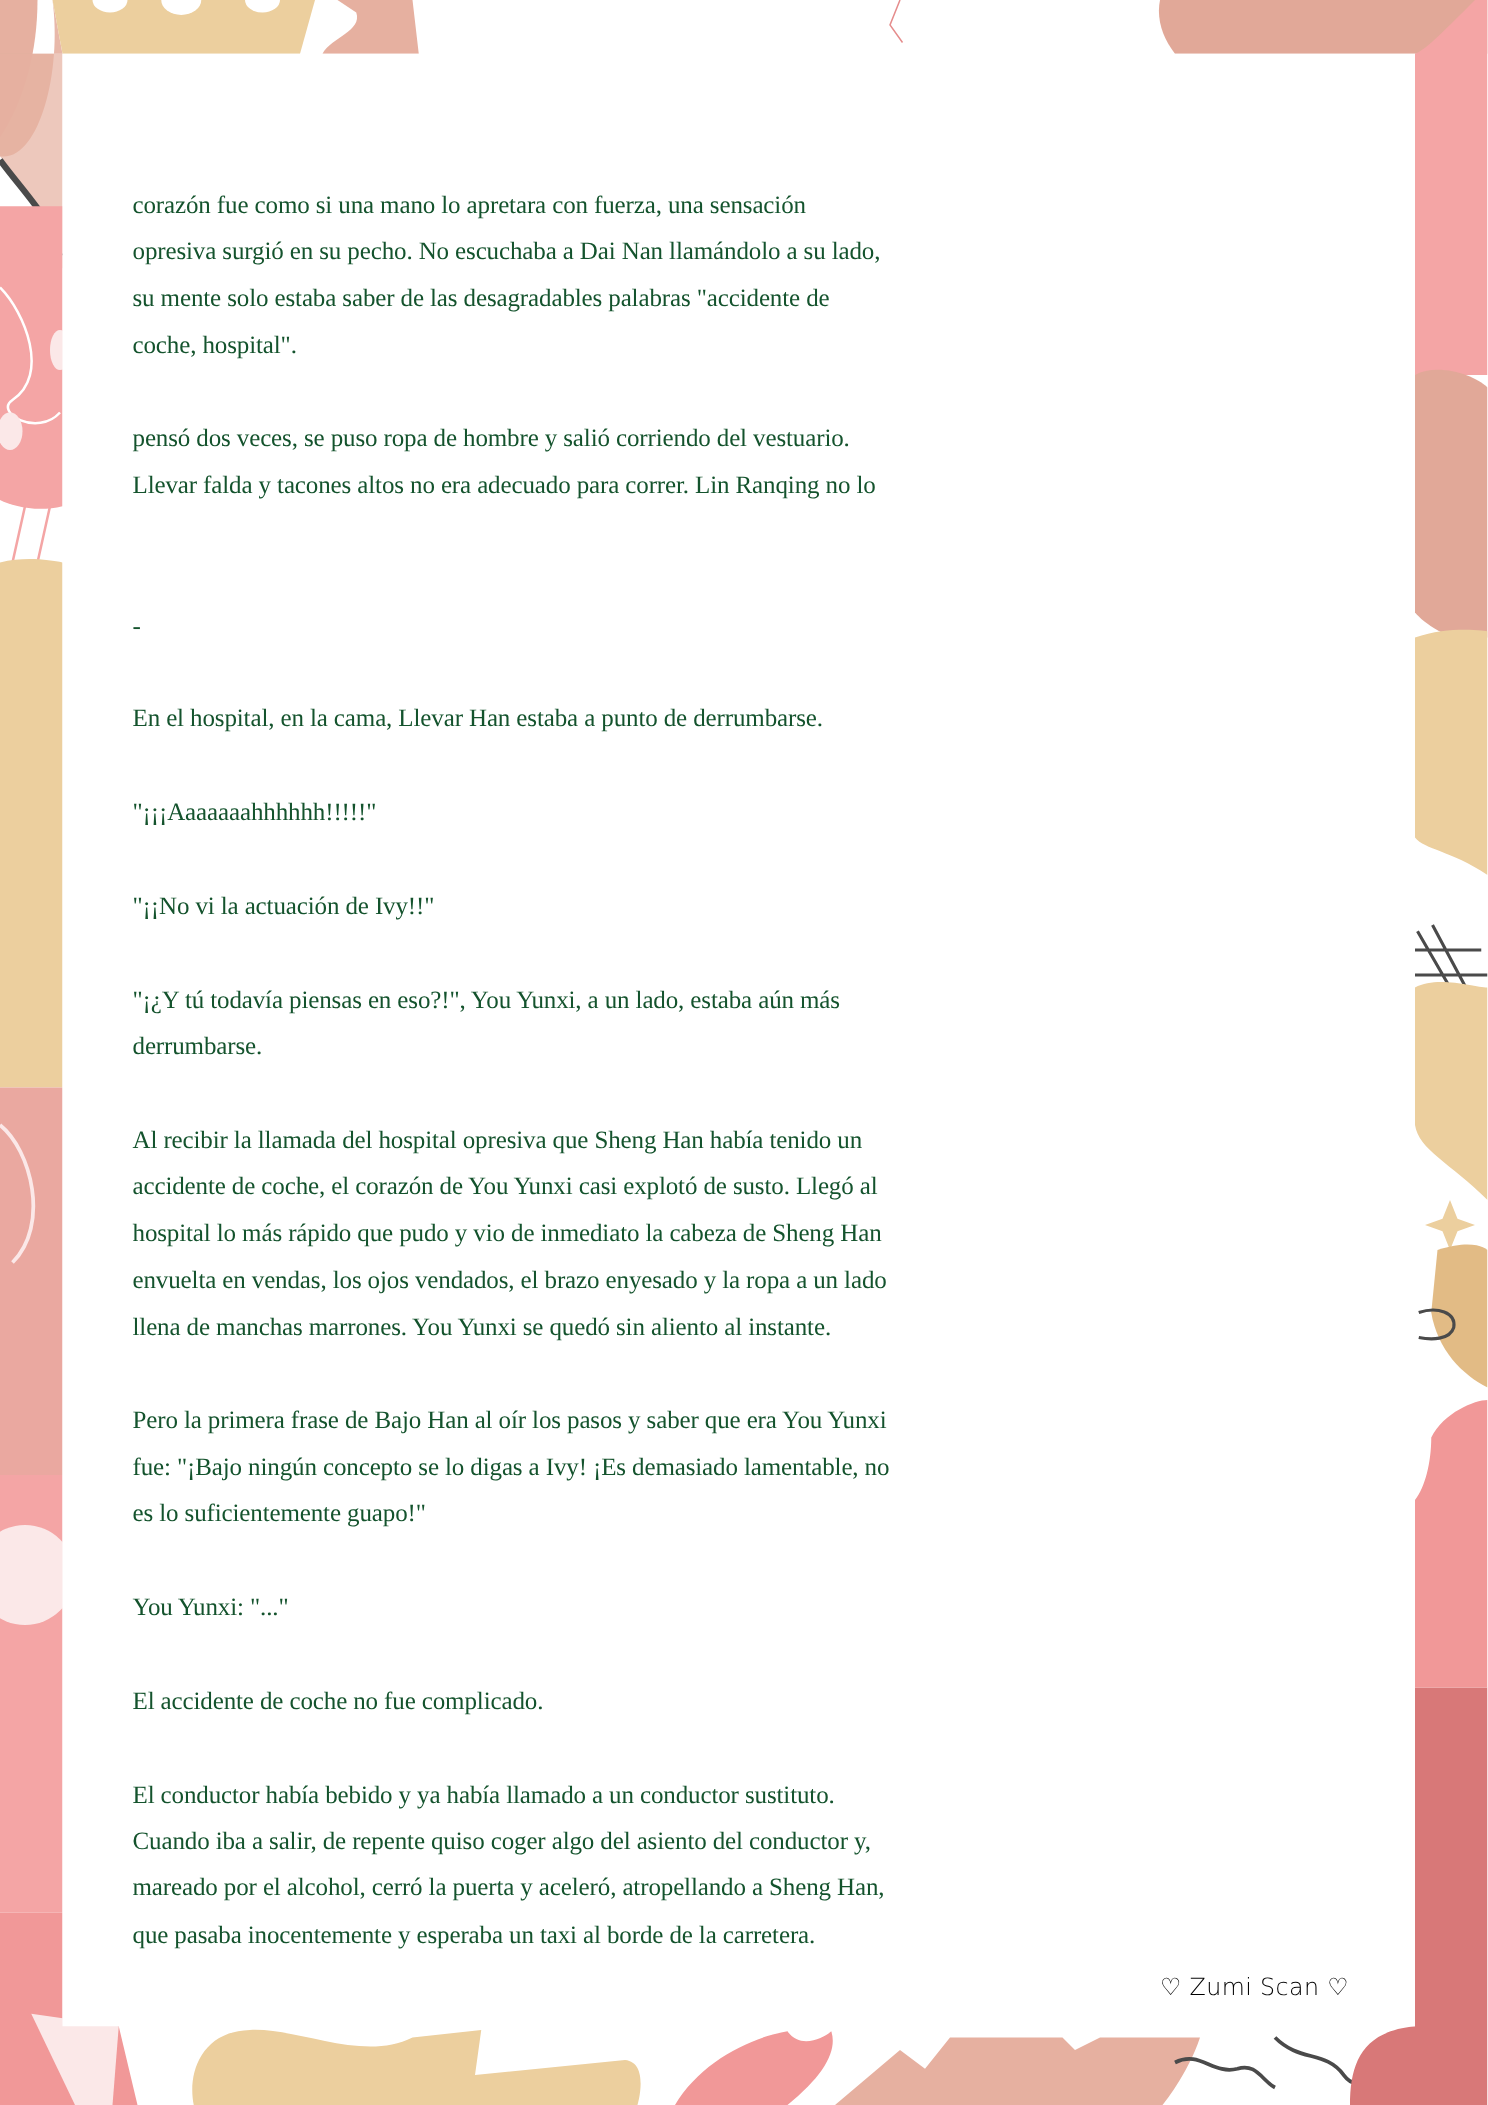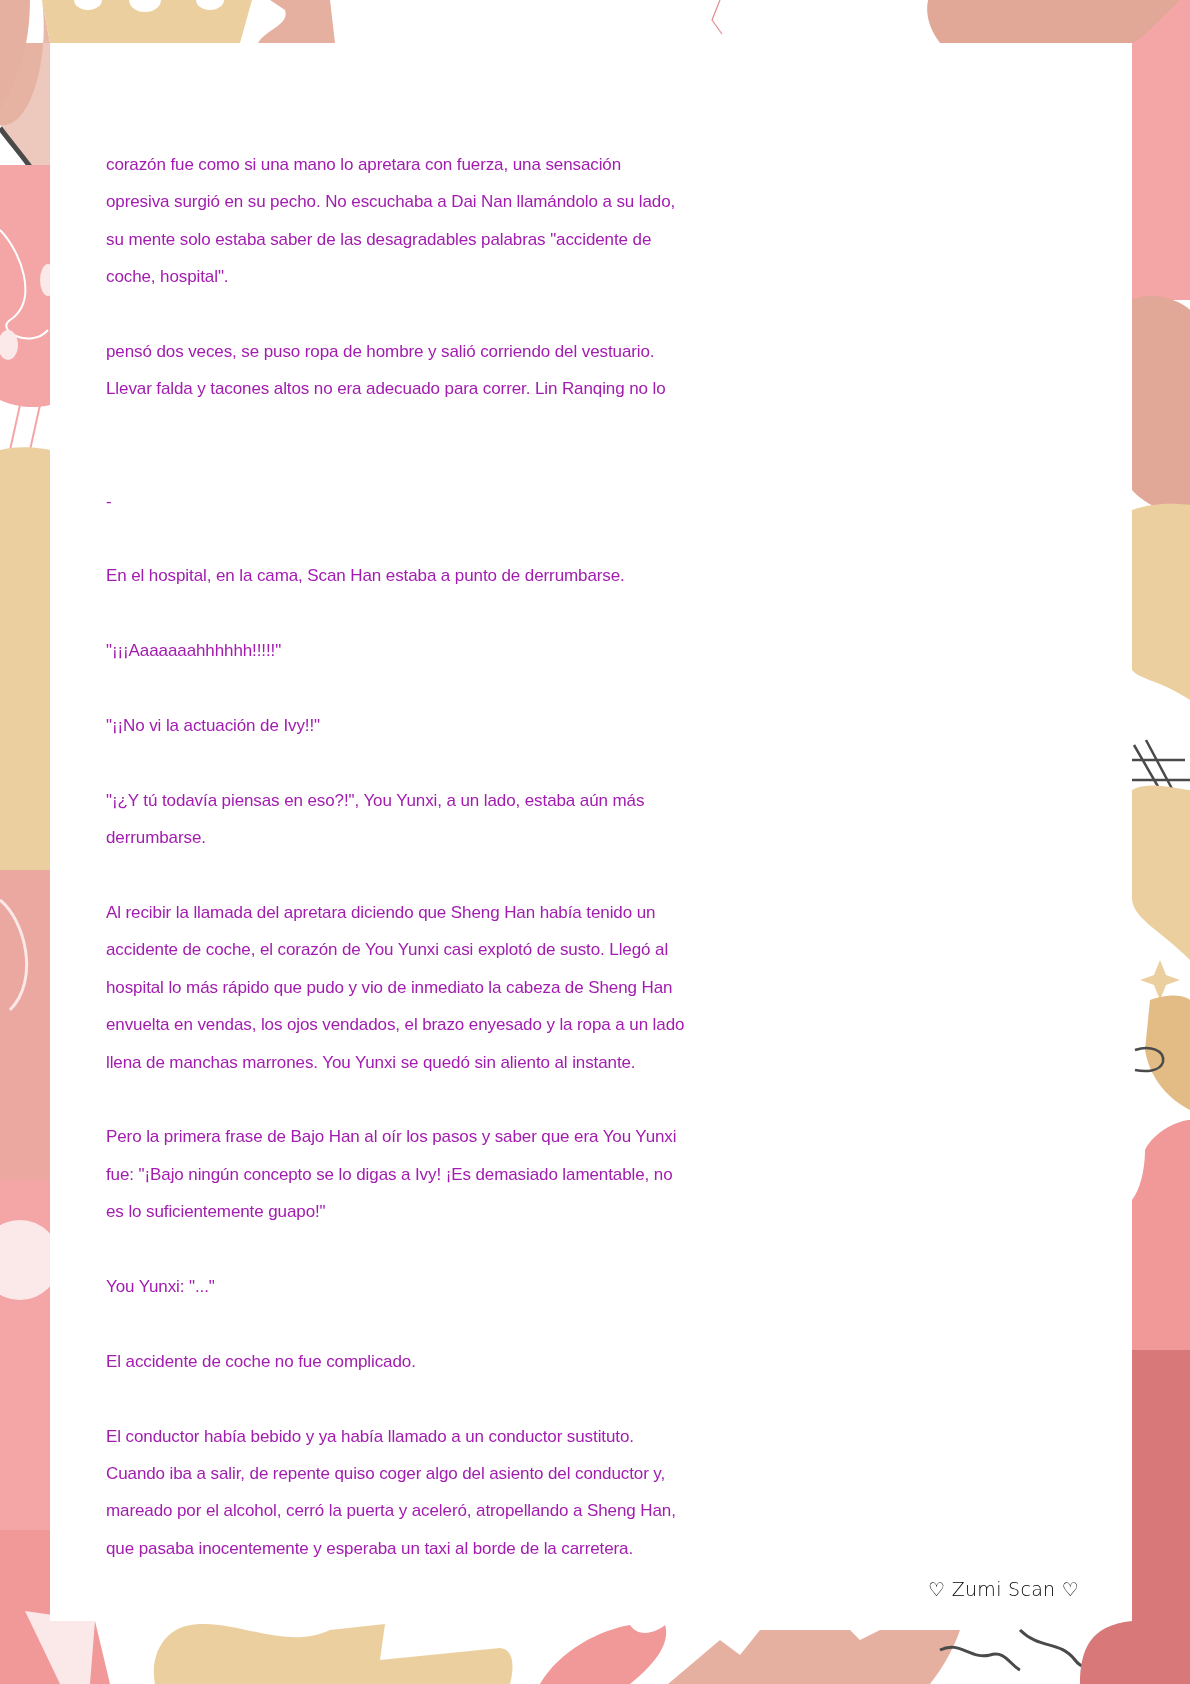"corazón fue como si una" .text-block { color: #a21caf -> #14532d; font-family: Liberation Sans, sans-serif -> Liberation Serif, serif; font-size: 17px -> 20px }
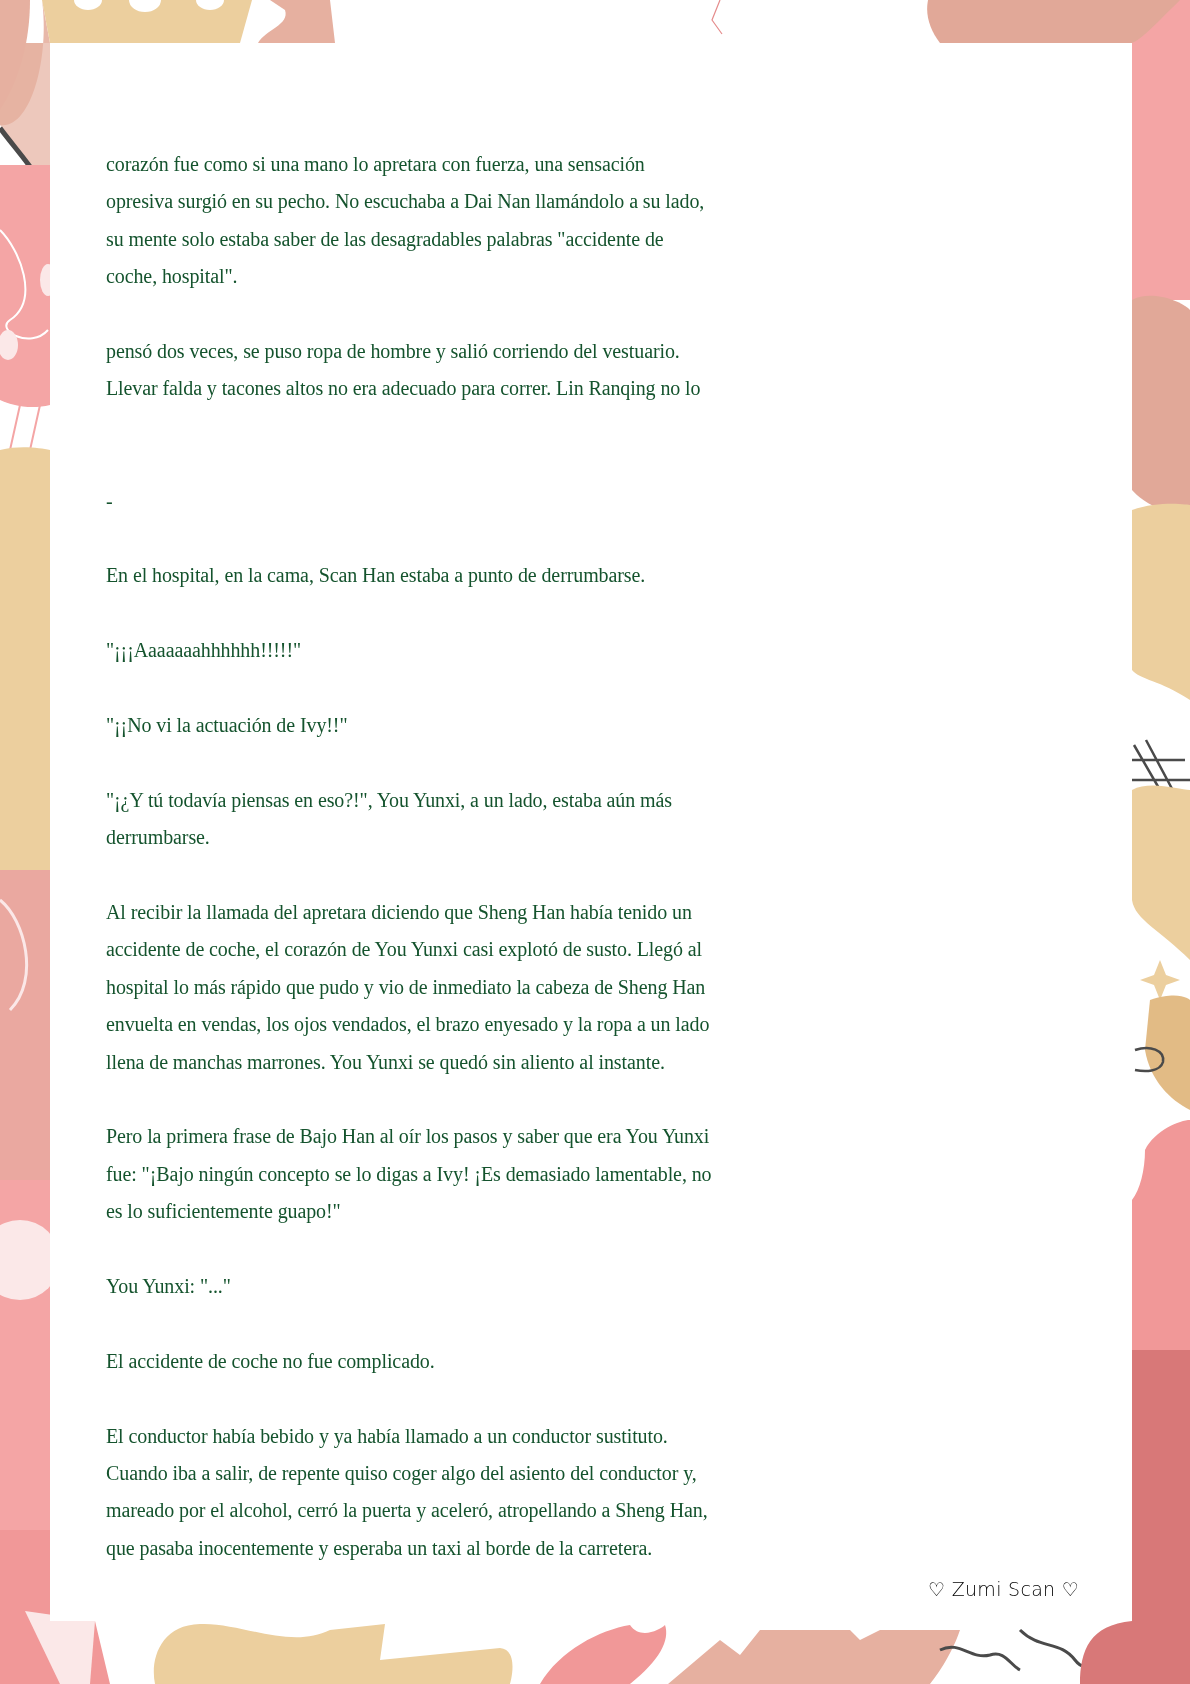"En el hospital, en la" div { text: Scan -> Llevar }
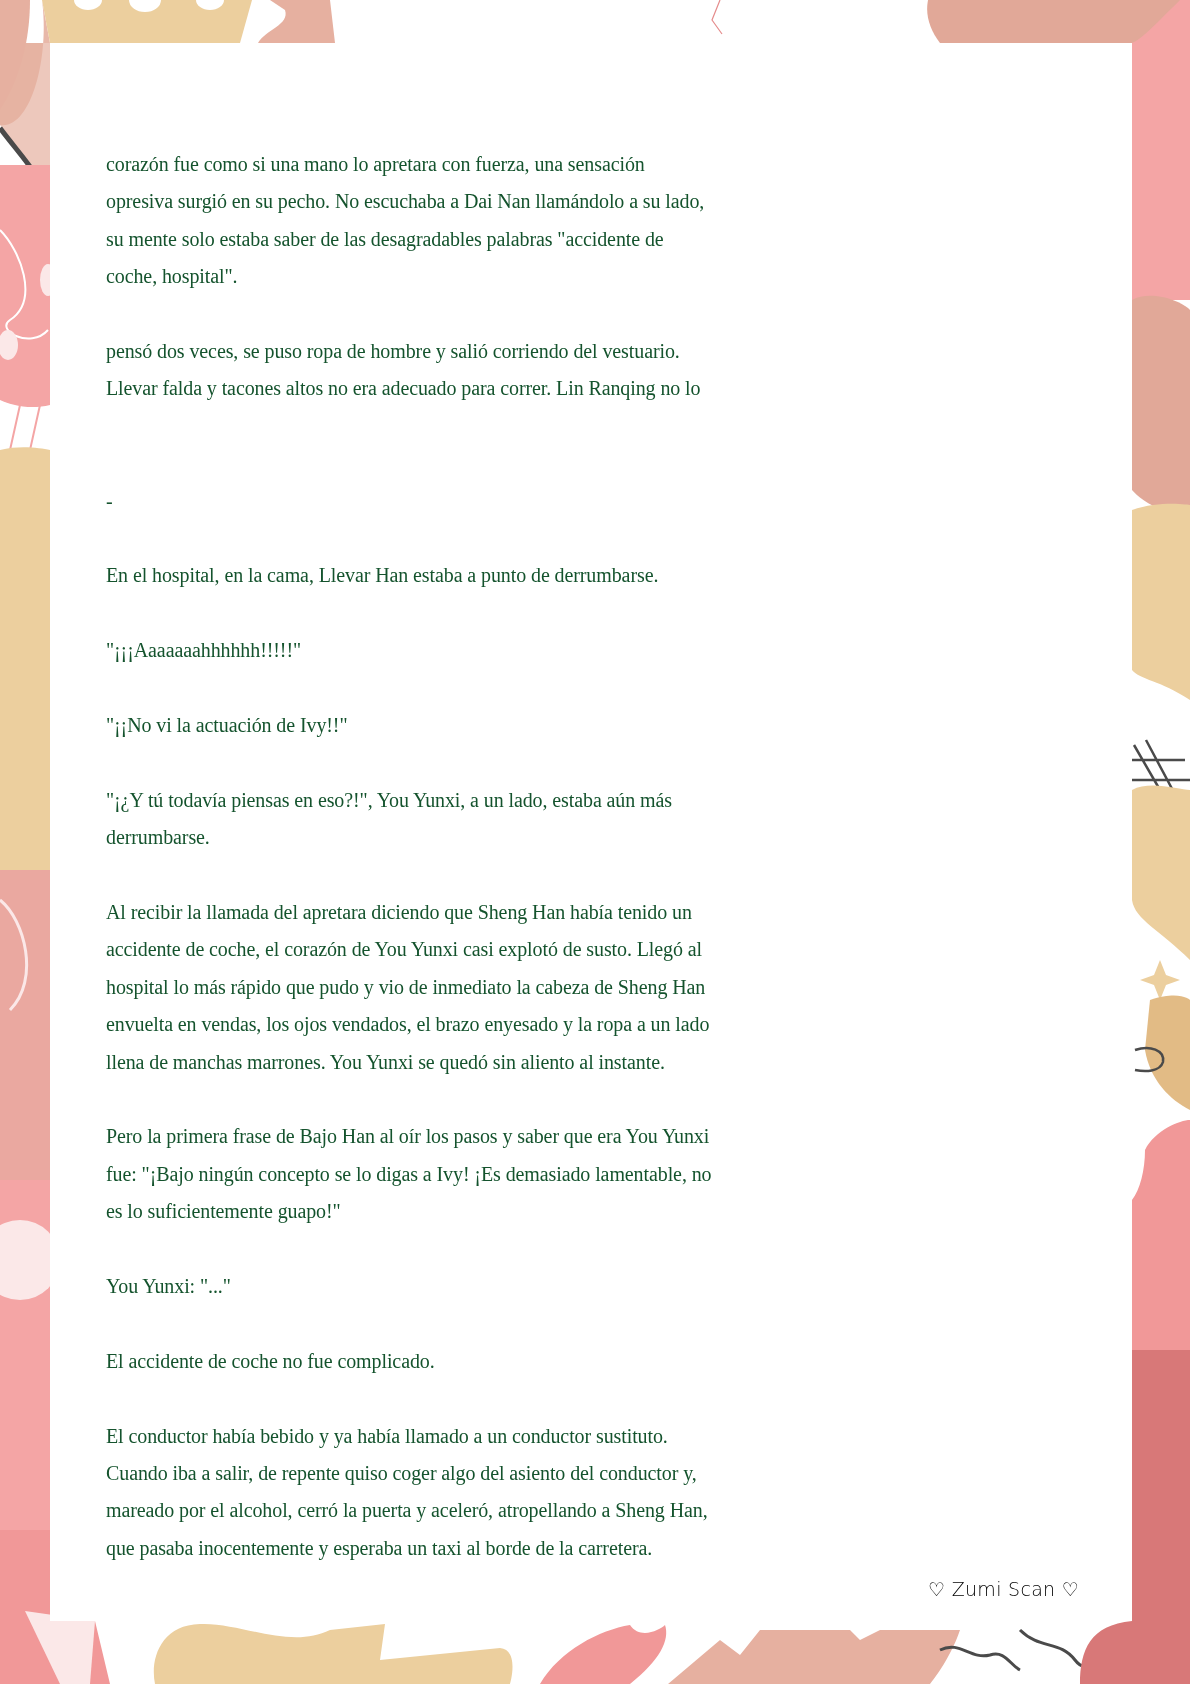"Al recibir la llamada del" div { text: apretara diciendo -> hospital opresiva }
